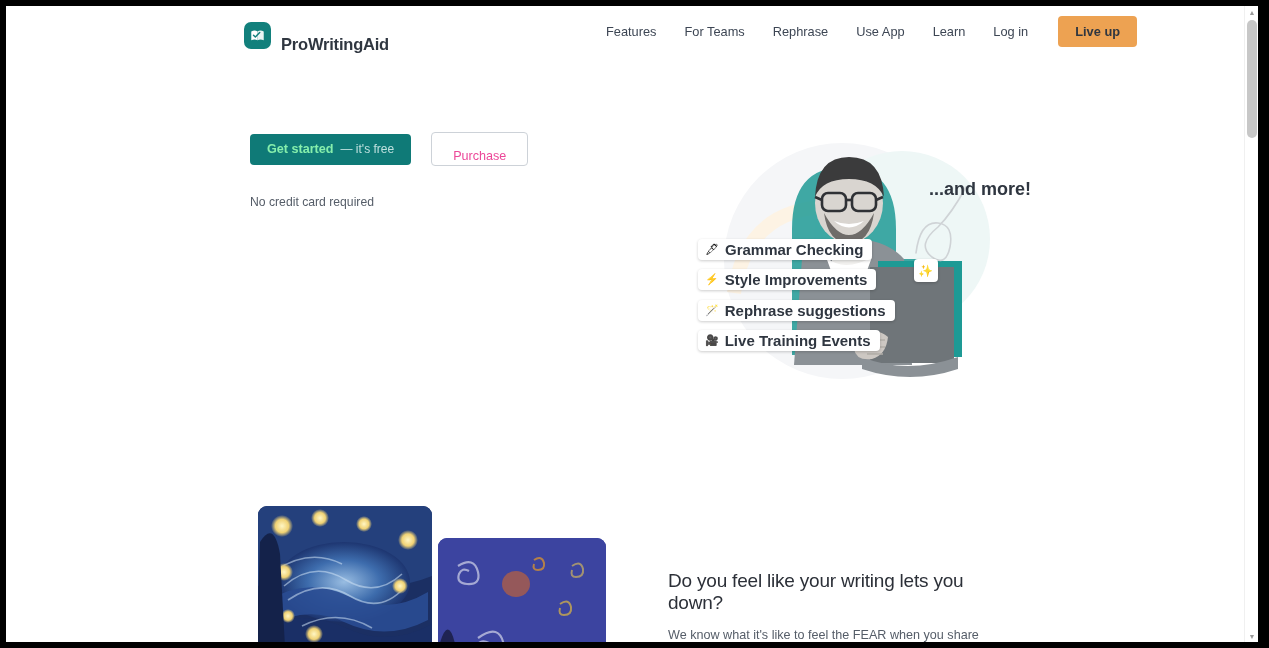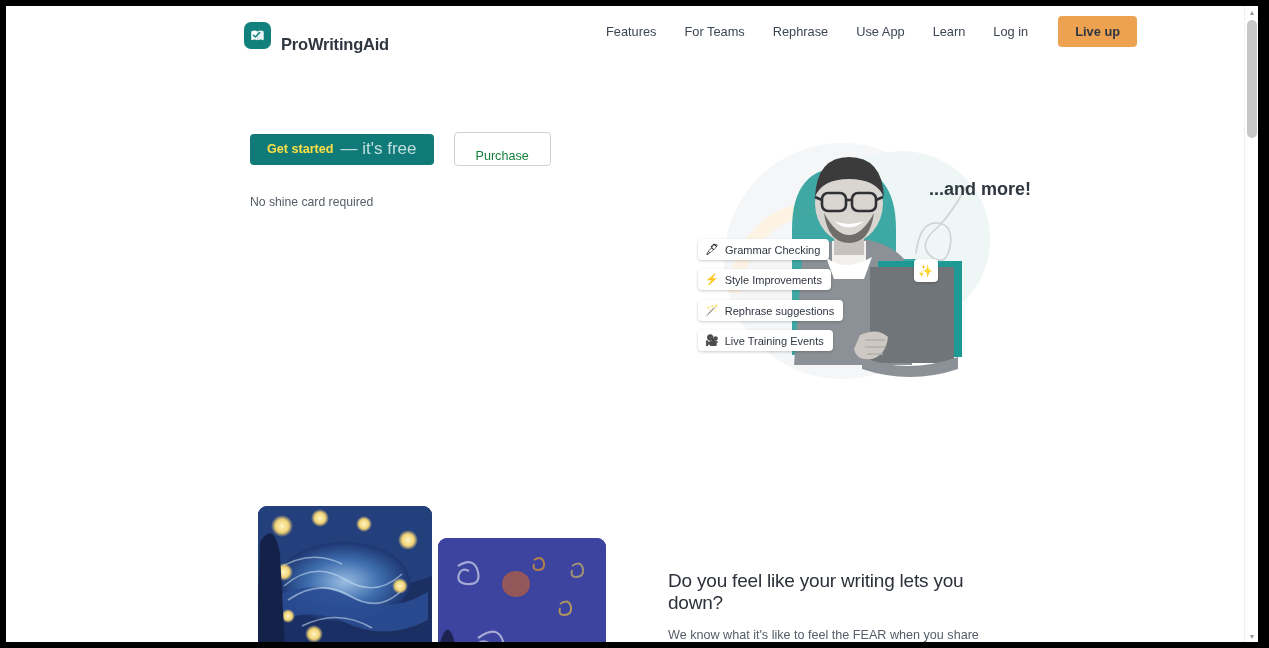"Get started" #btn-get-started-label { color: #fde047 -> #86efac }
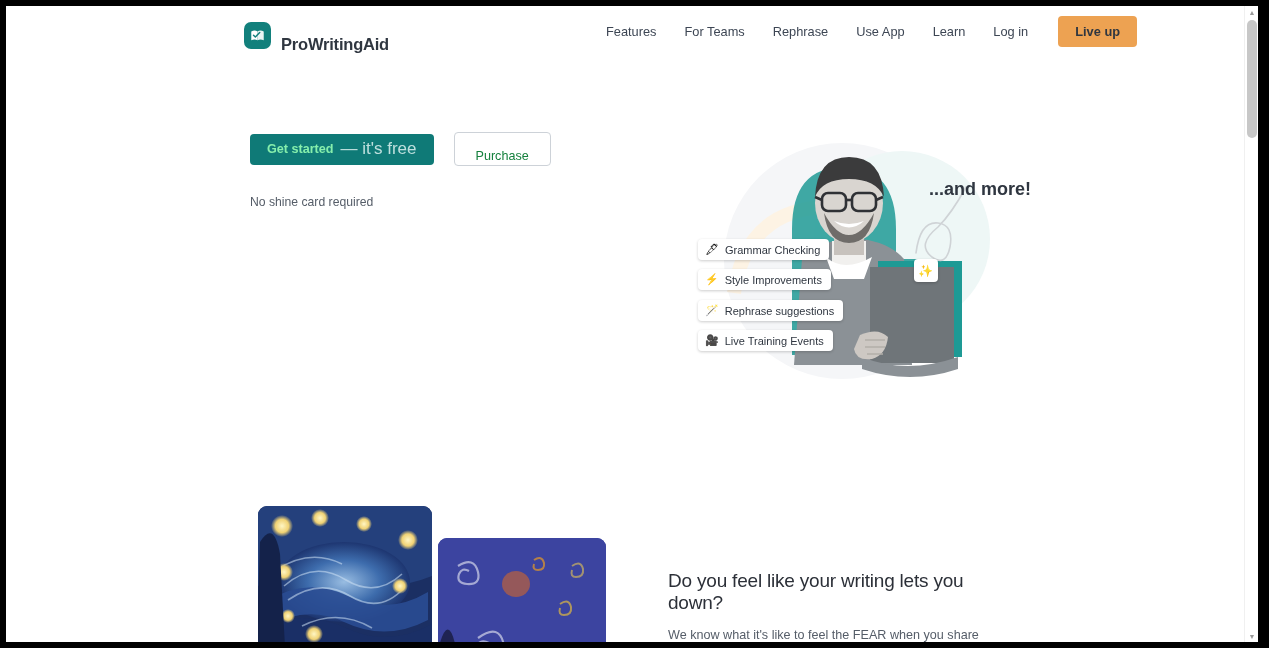"— it's free" #btn-get-started-note { font-size: 17px -> 12px }
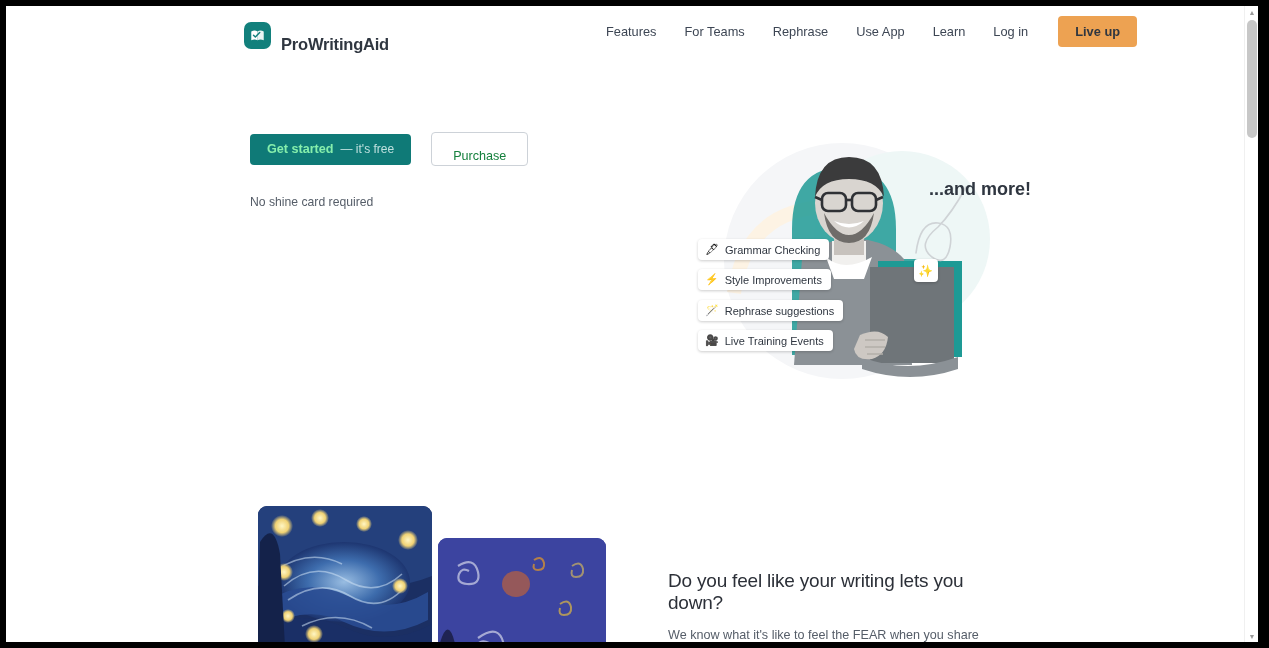"Purchase" #btn-purchase { color: #15803d -> #ec4899 }
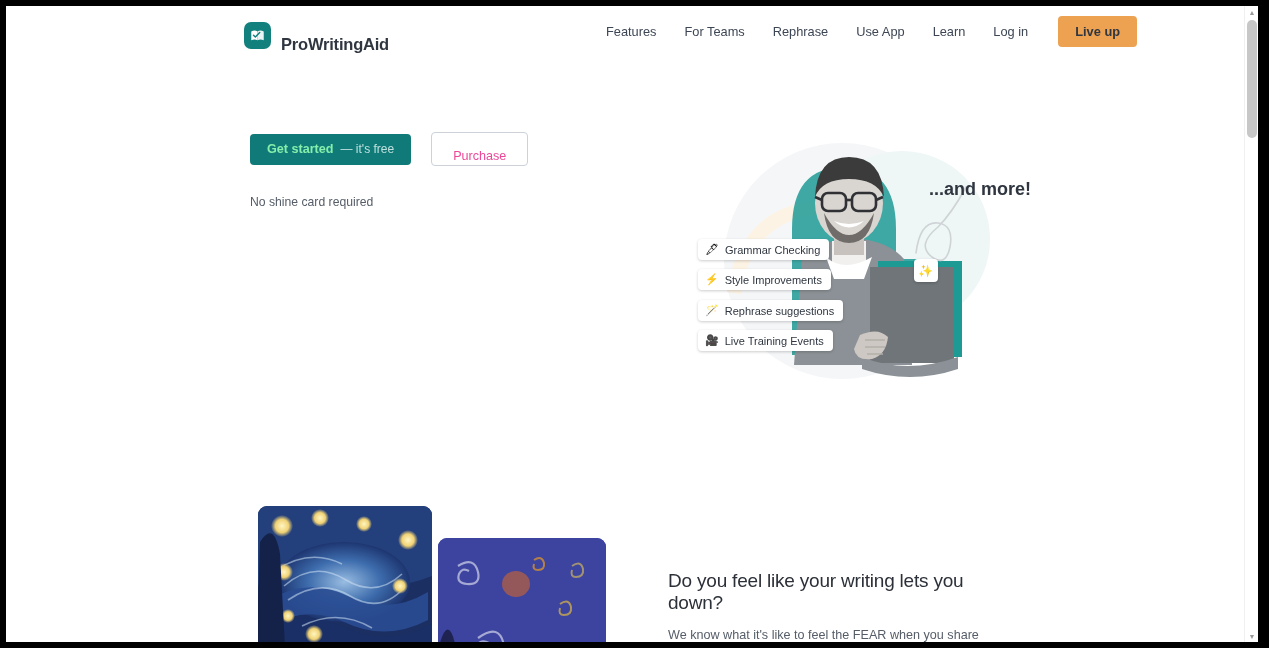"No shine card required" div { text: shine -> credit }
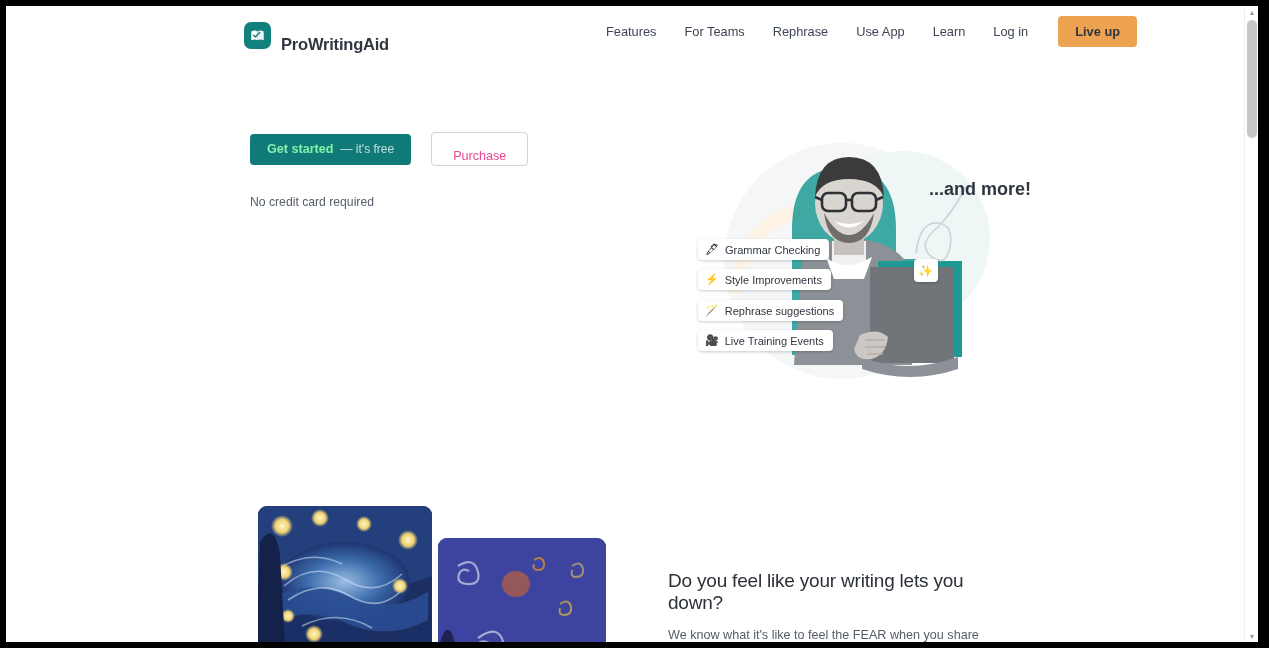"Grammar Checking" .chip-label { font-size: 11px -> 15px; font-weight: normal -> bold }
